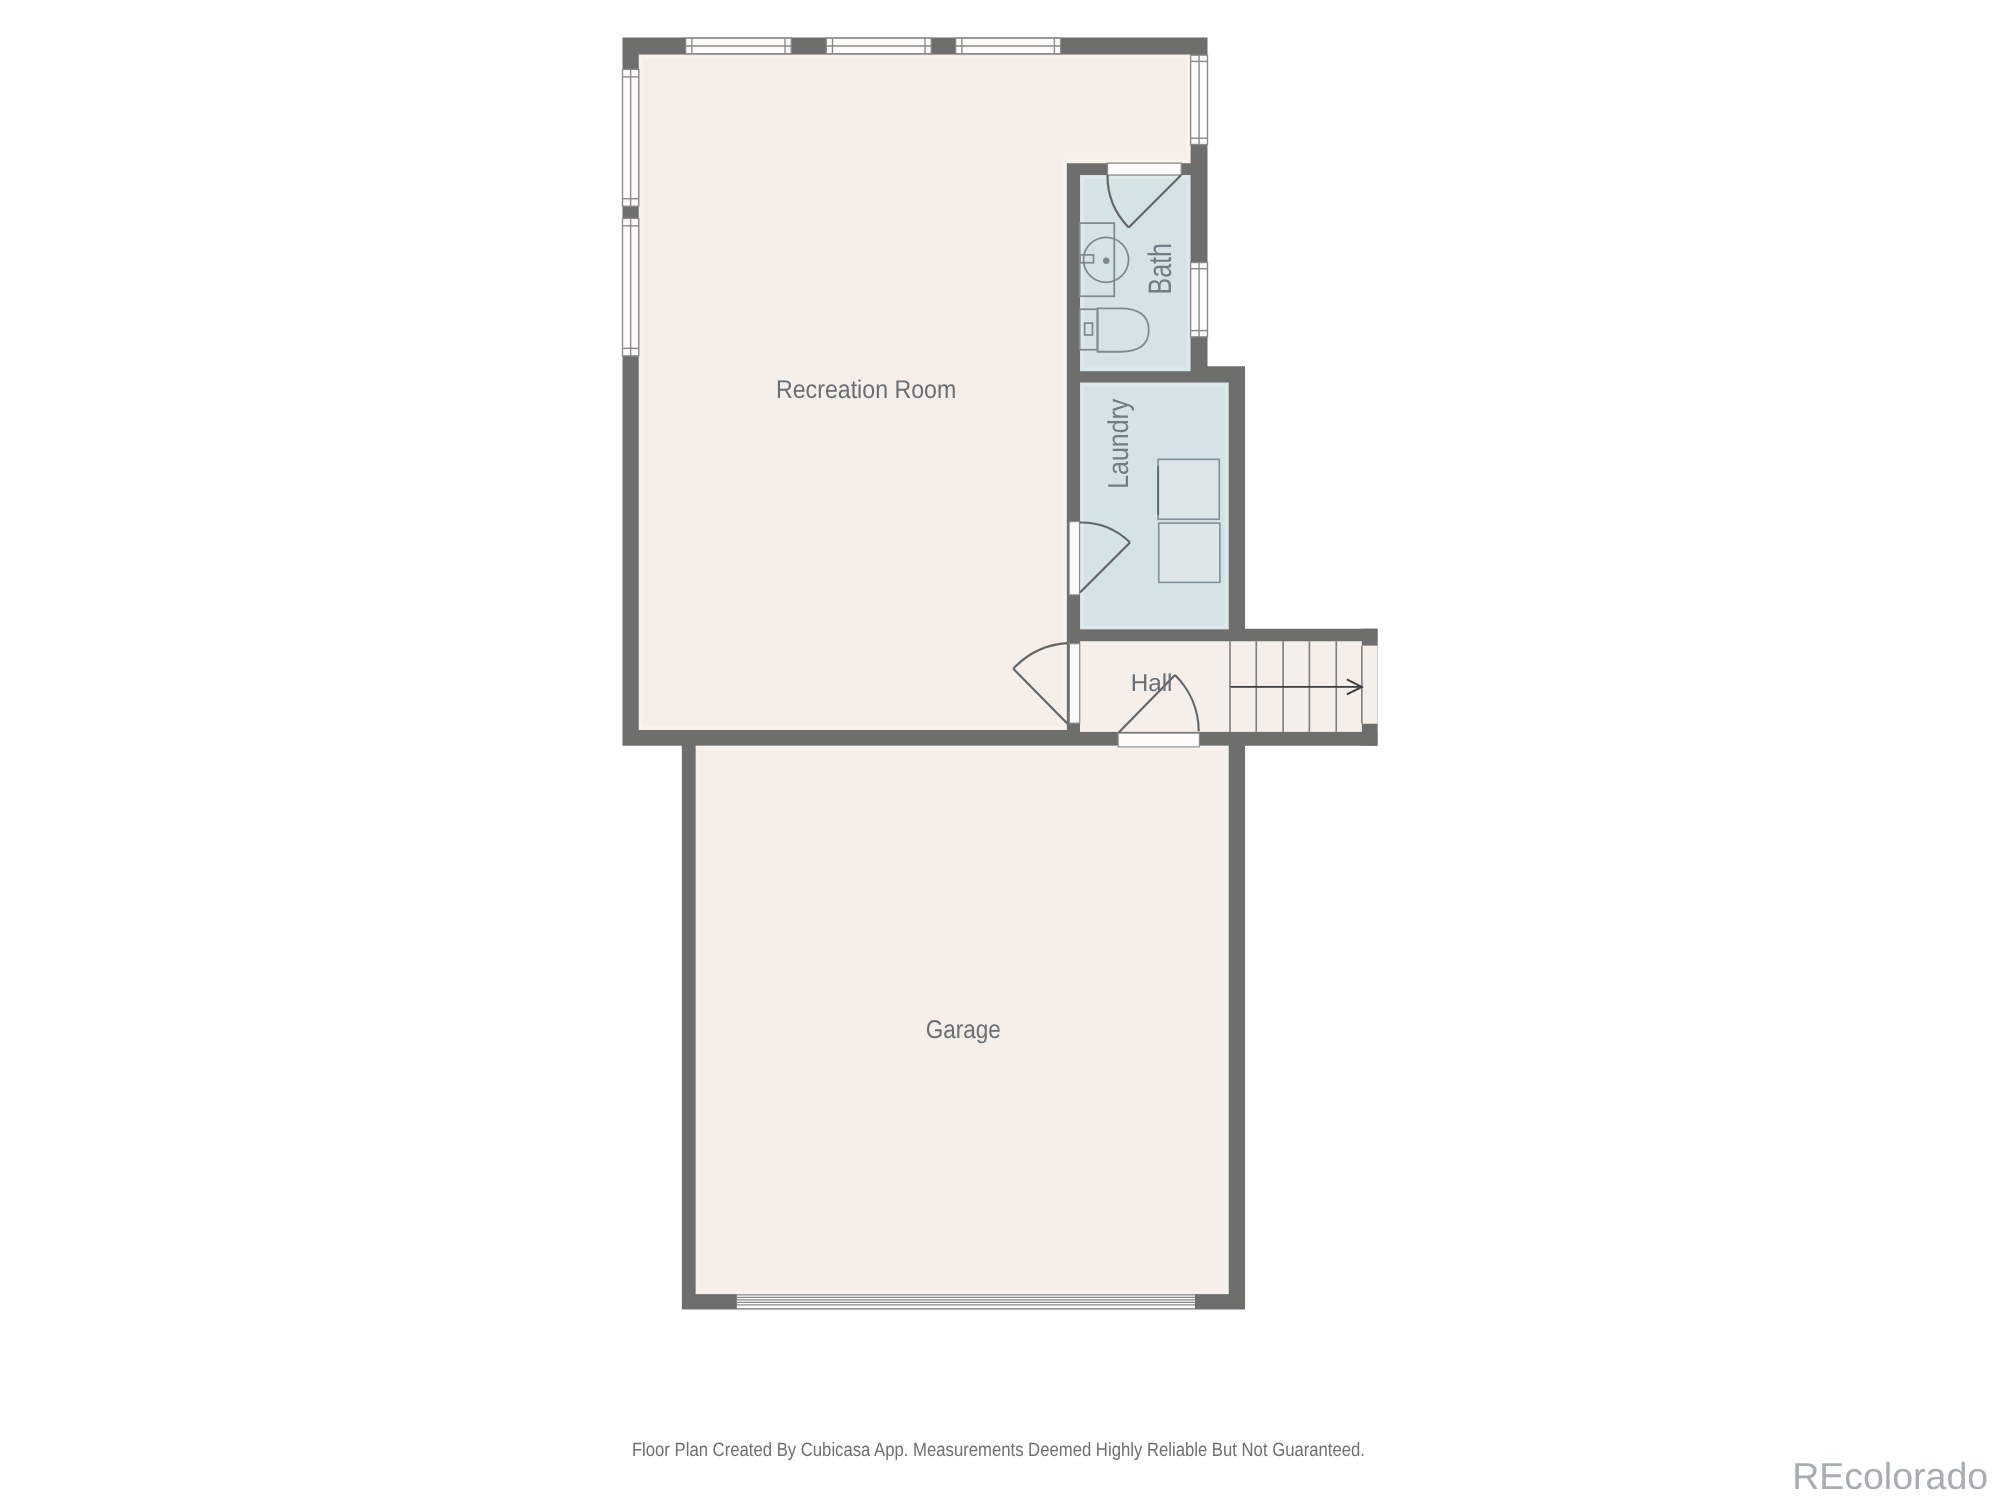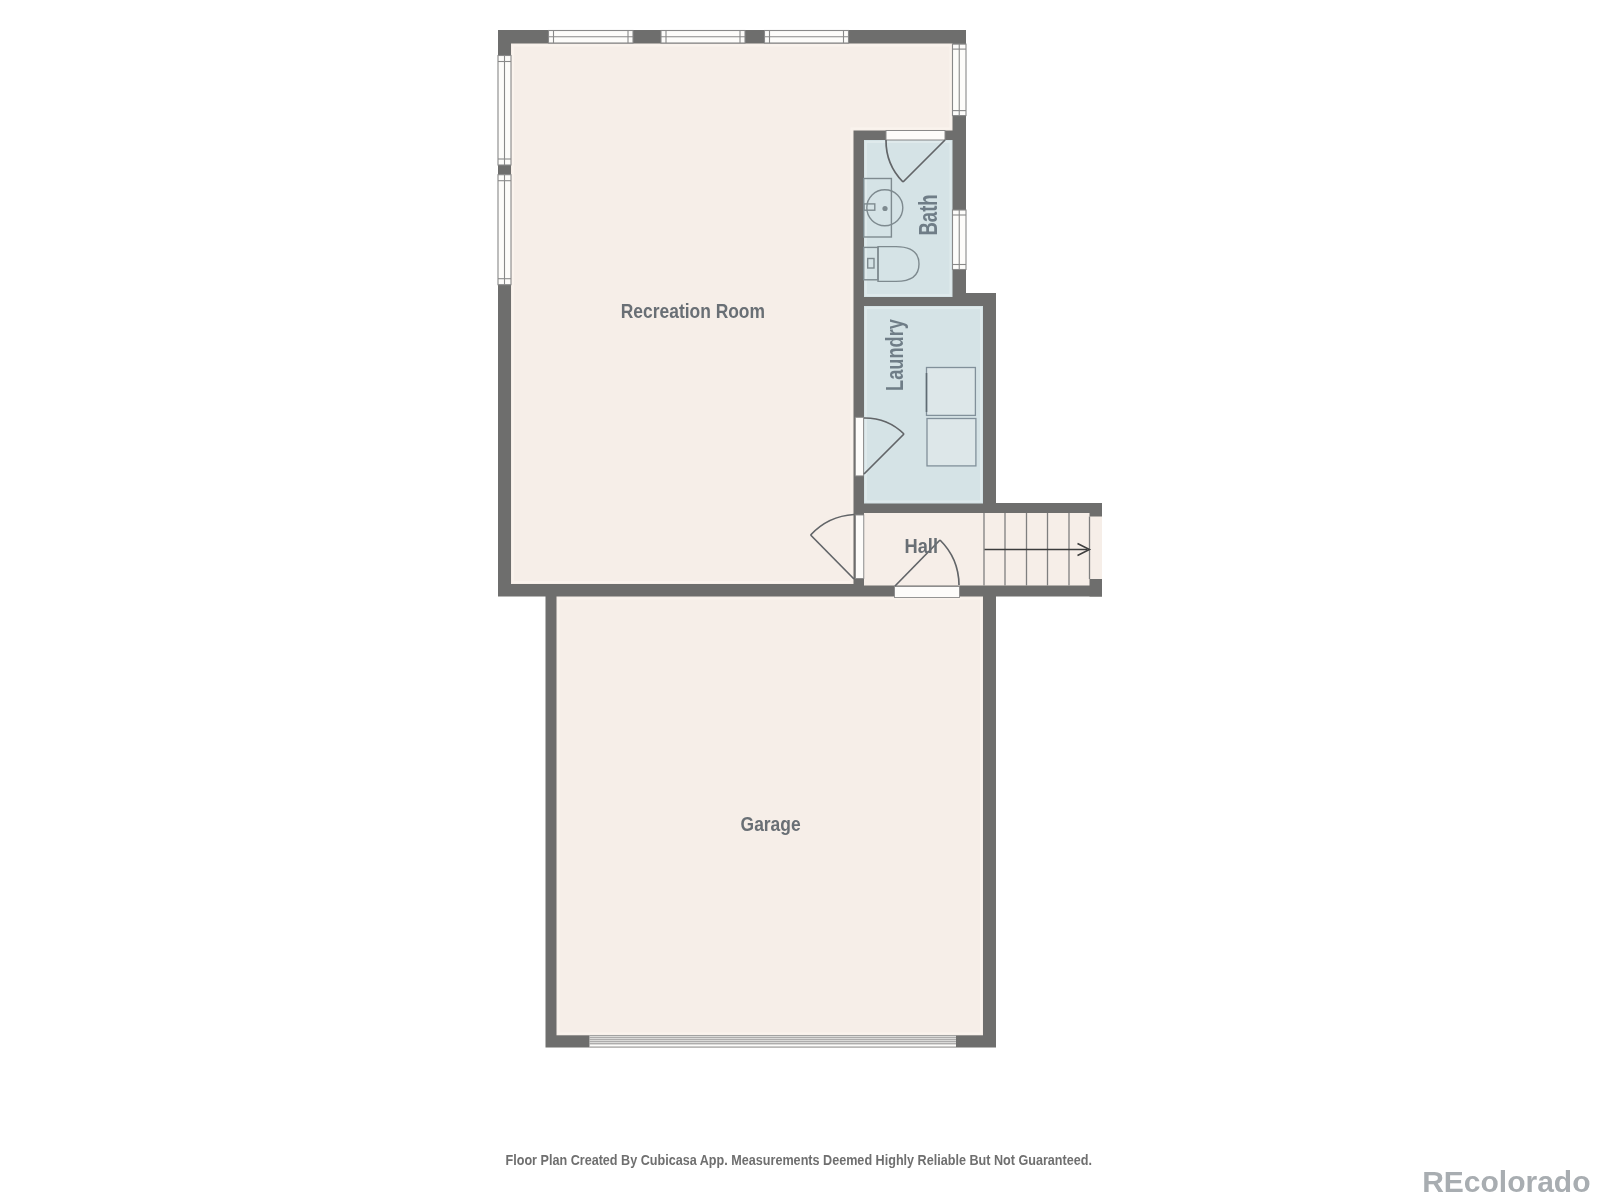"Recreation Room" .page { font-weight: bold -> none }
